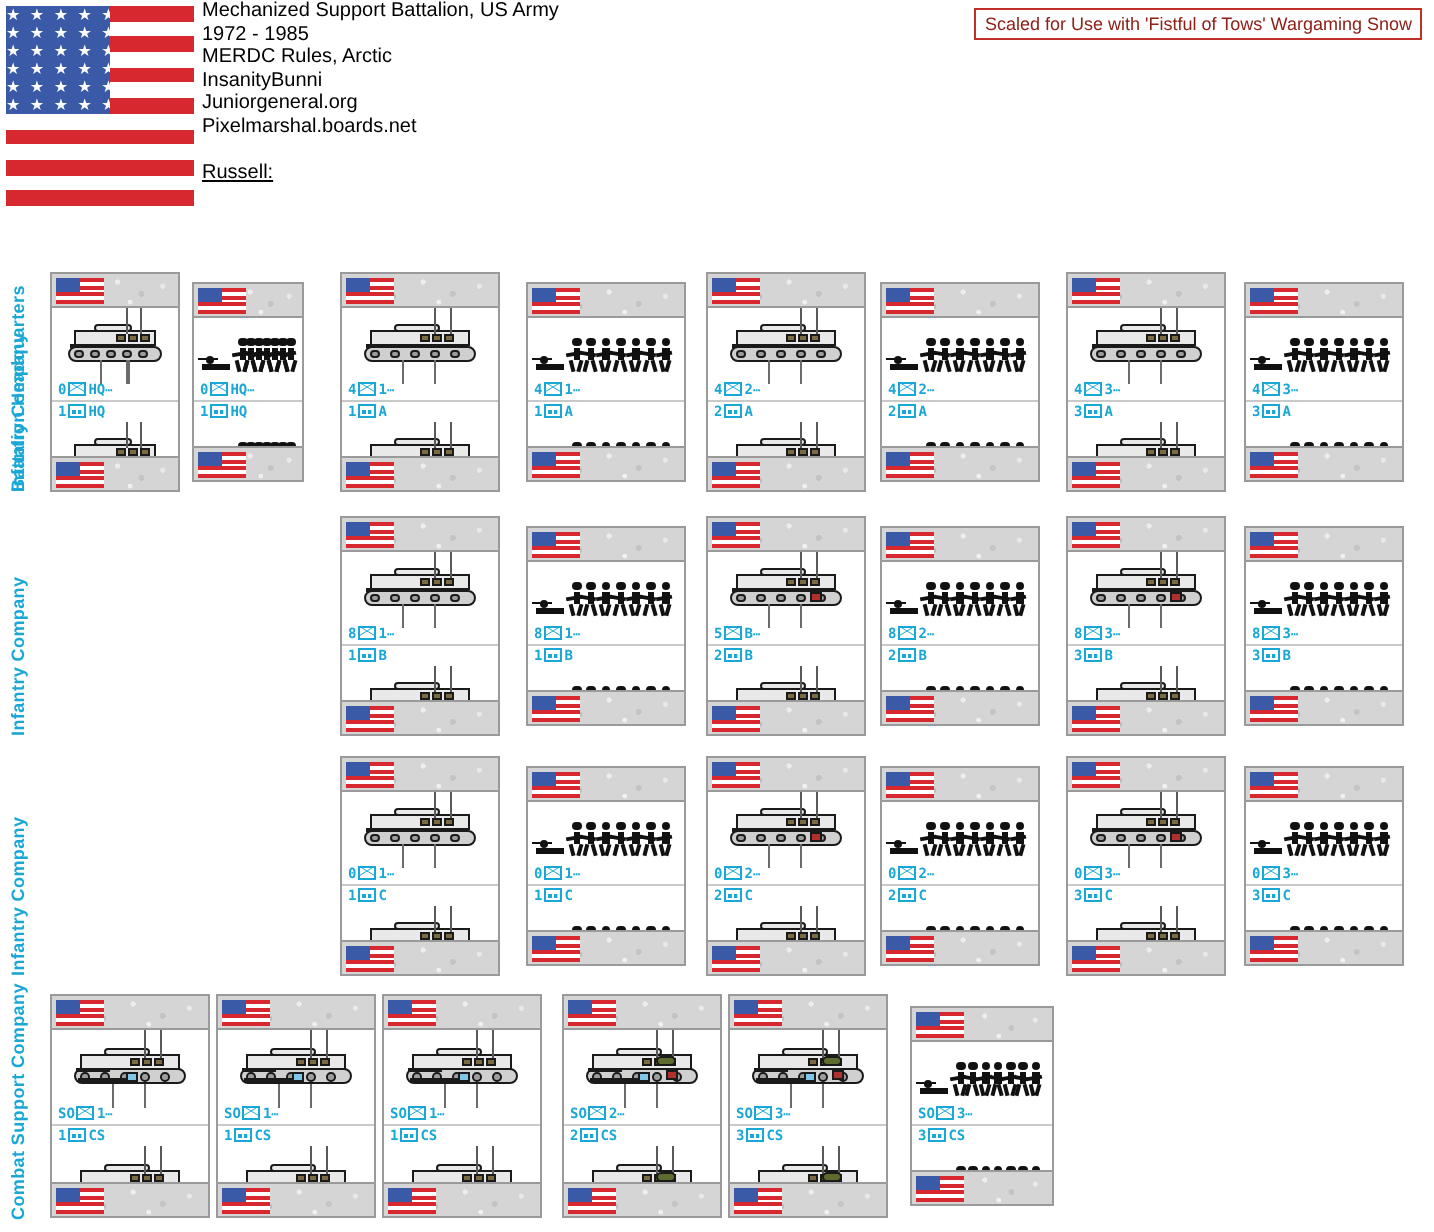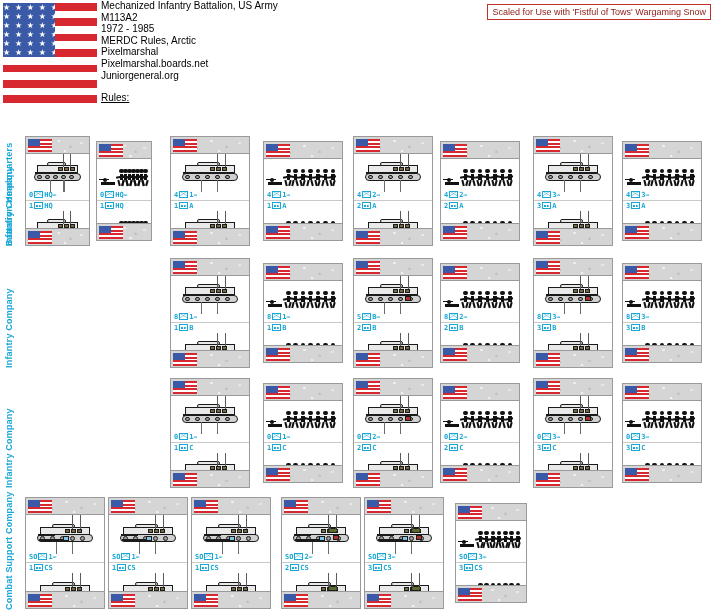"Mechanized Infantry Battalion, US Army" div.ln { text: Infantry -> Support }
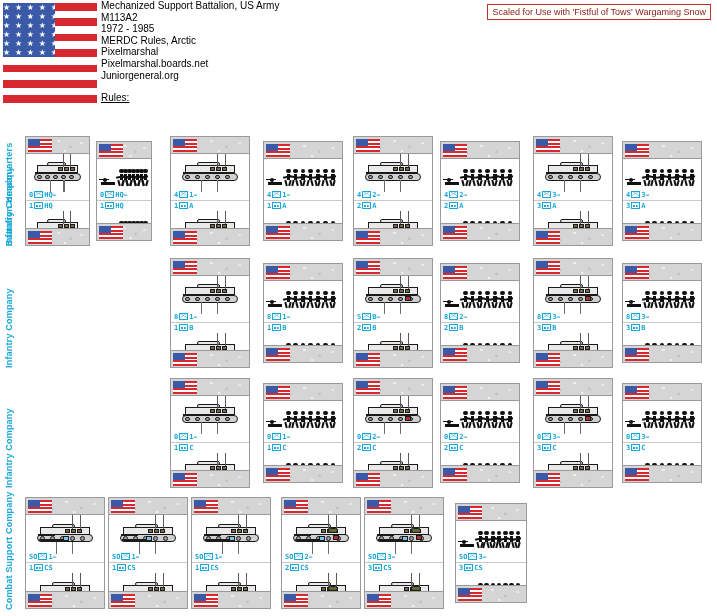"M113A2" div.ln { html: <div>M113A2</div> -> none }
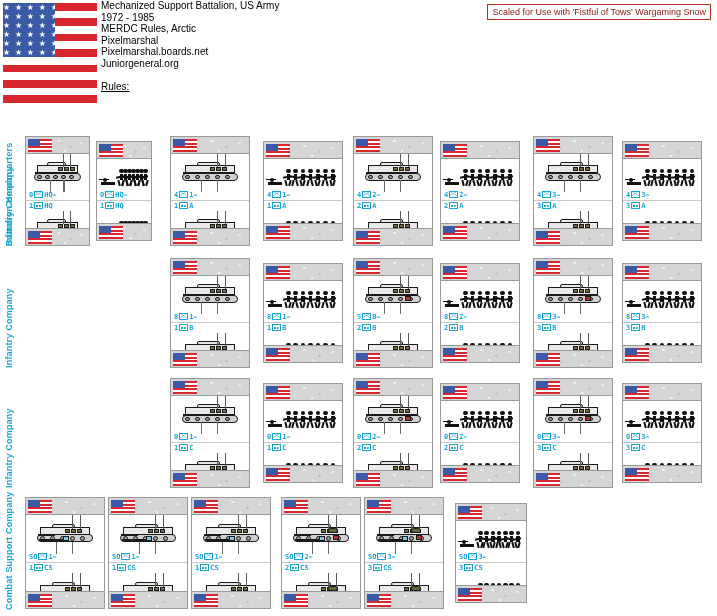"Pixelmarshal" div.ln { text: Pixelmarshal -> InsanityBunni }
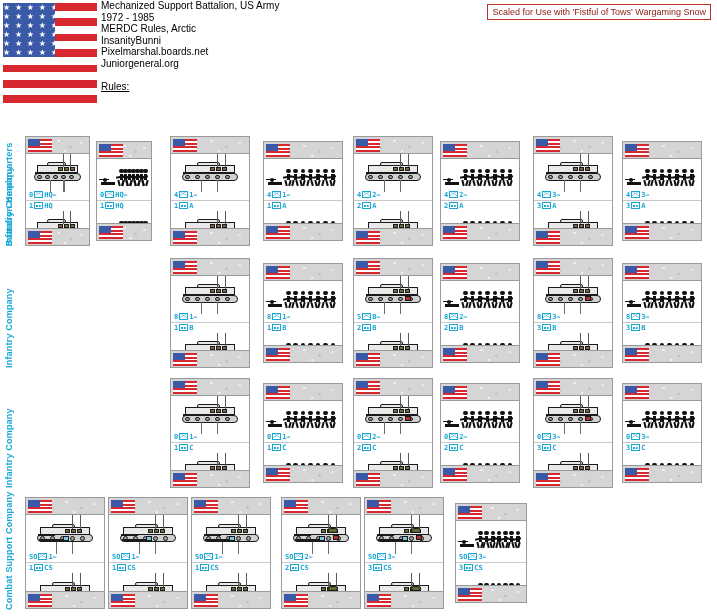"Pixelmarshal.boards.net" div.ln { order: before "Juniorgeneral.org" -> after "Juniorgeneral.org" }
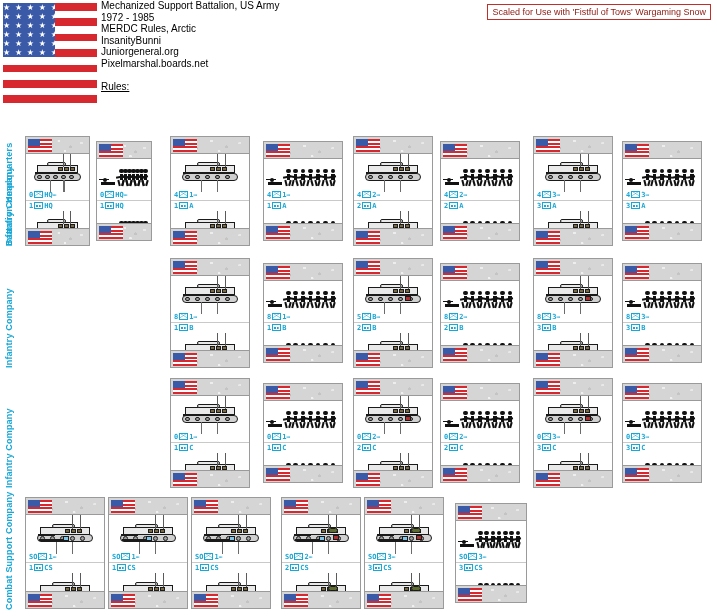"Rules:" div.ln { text: Rules -> Russell }
